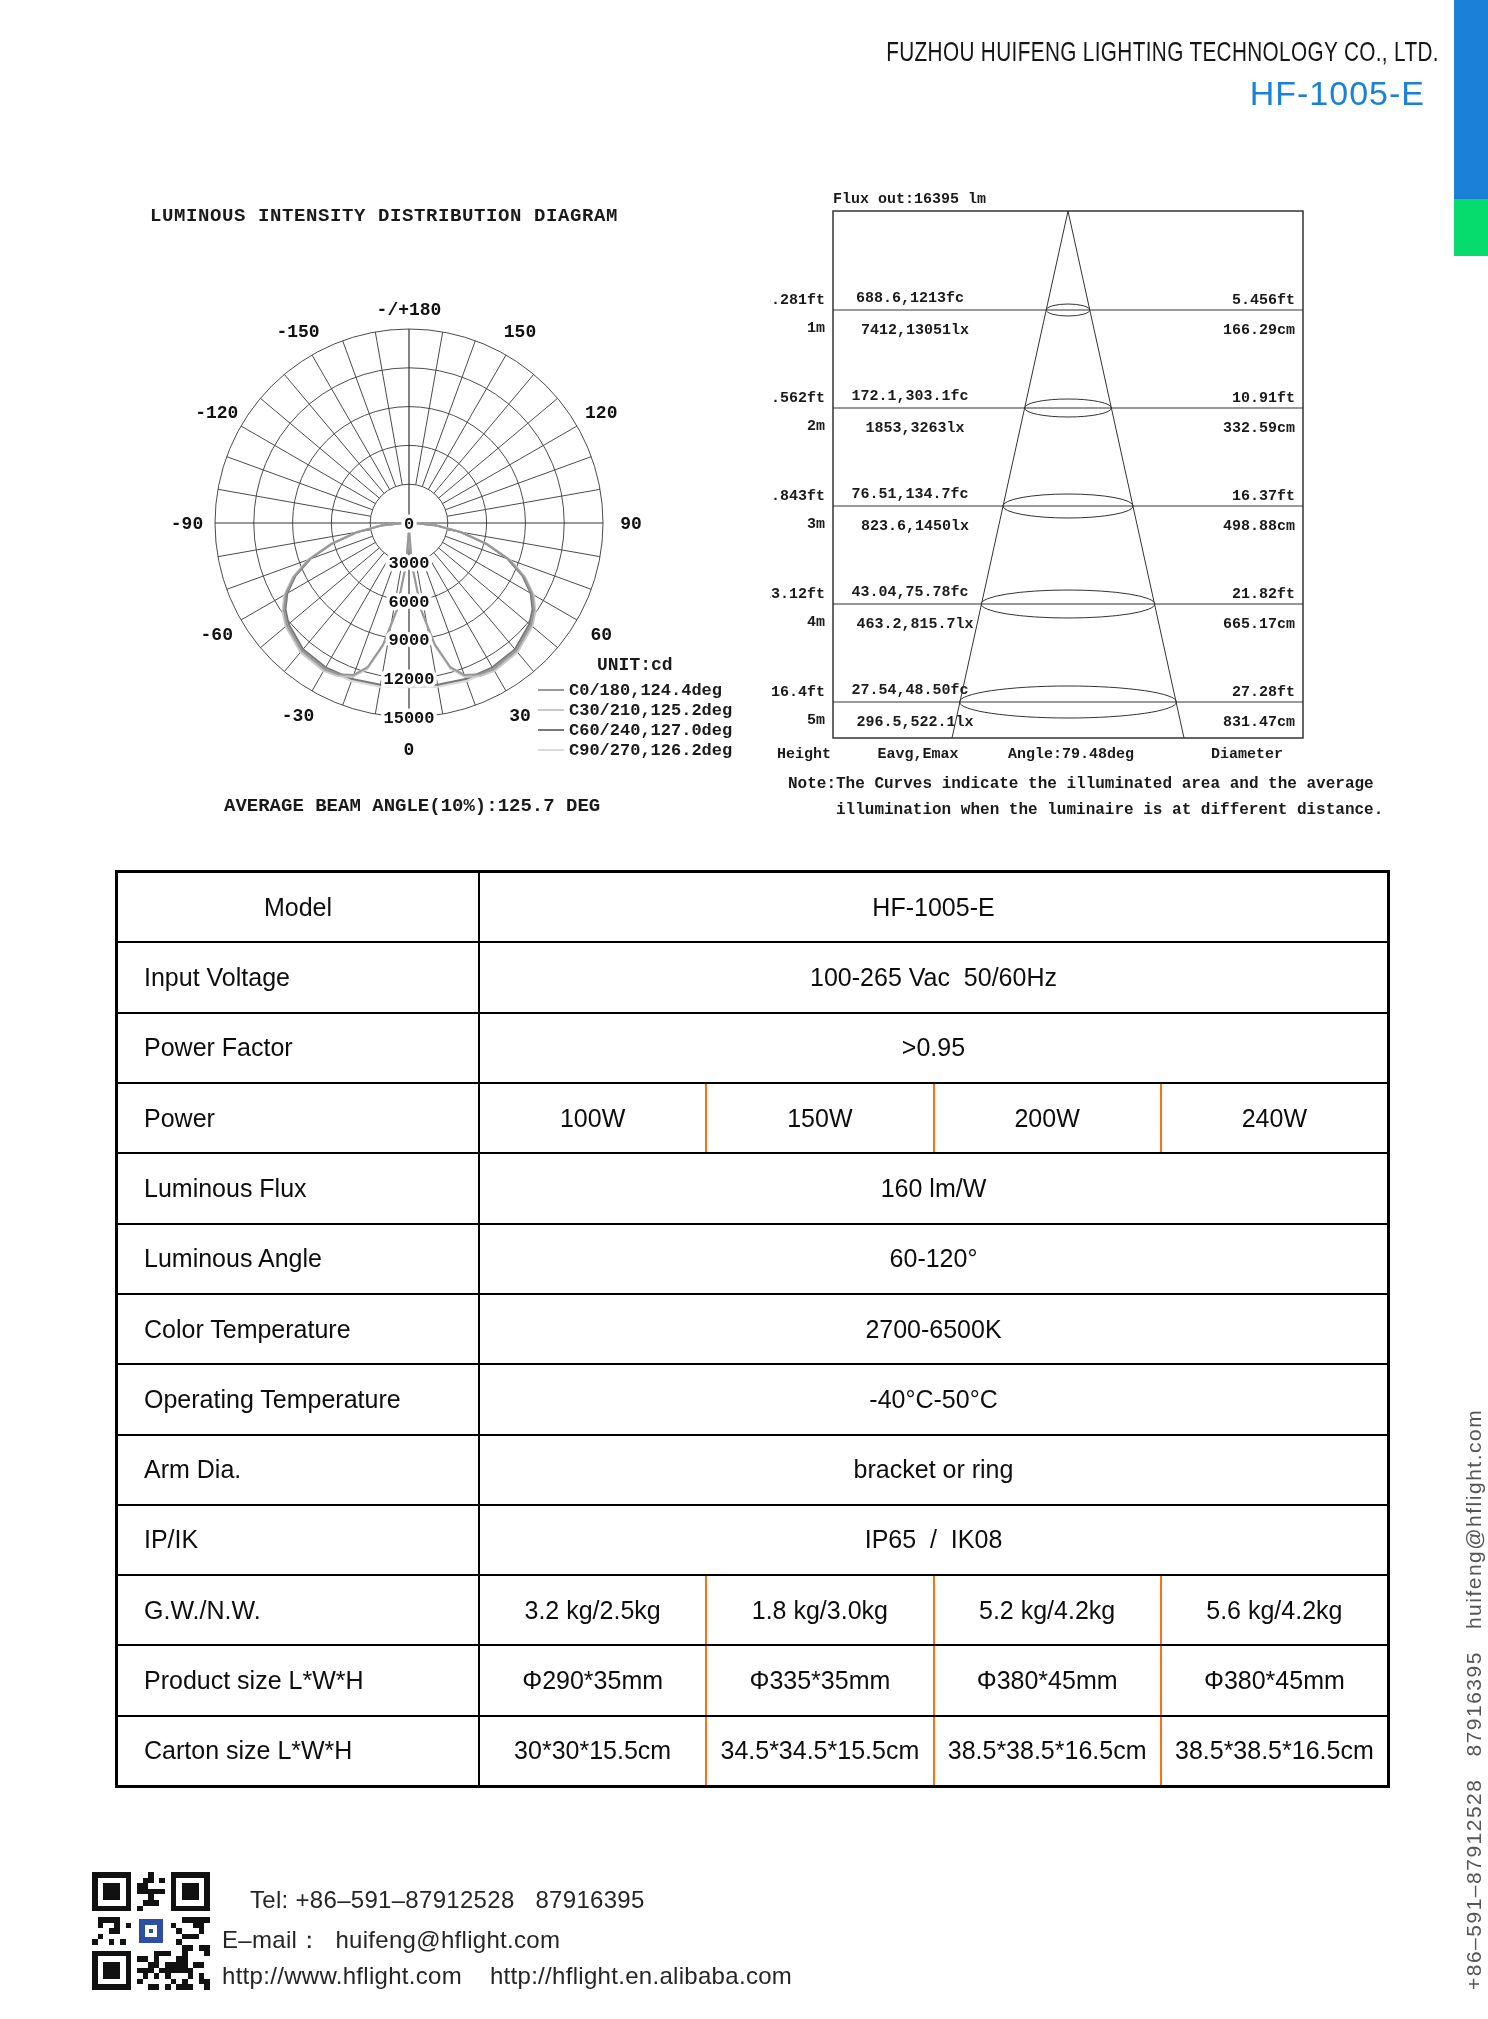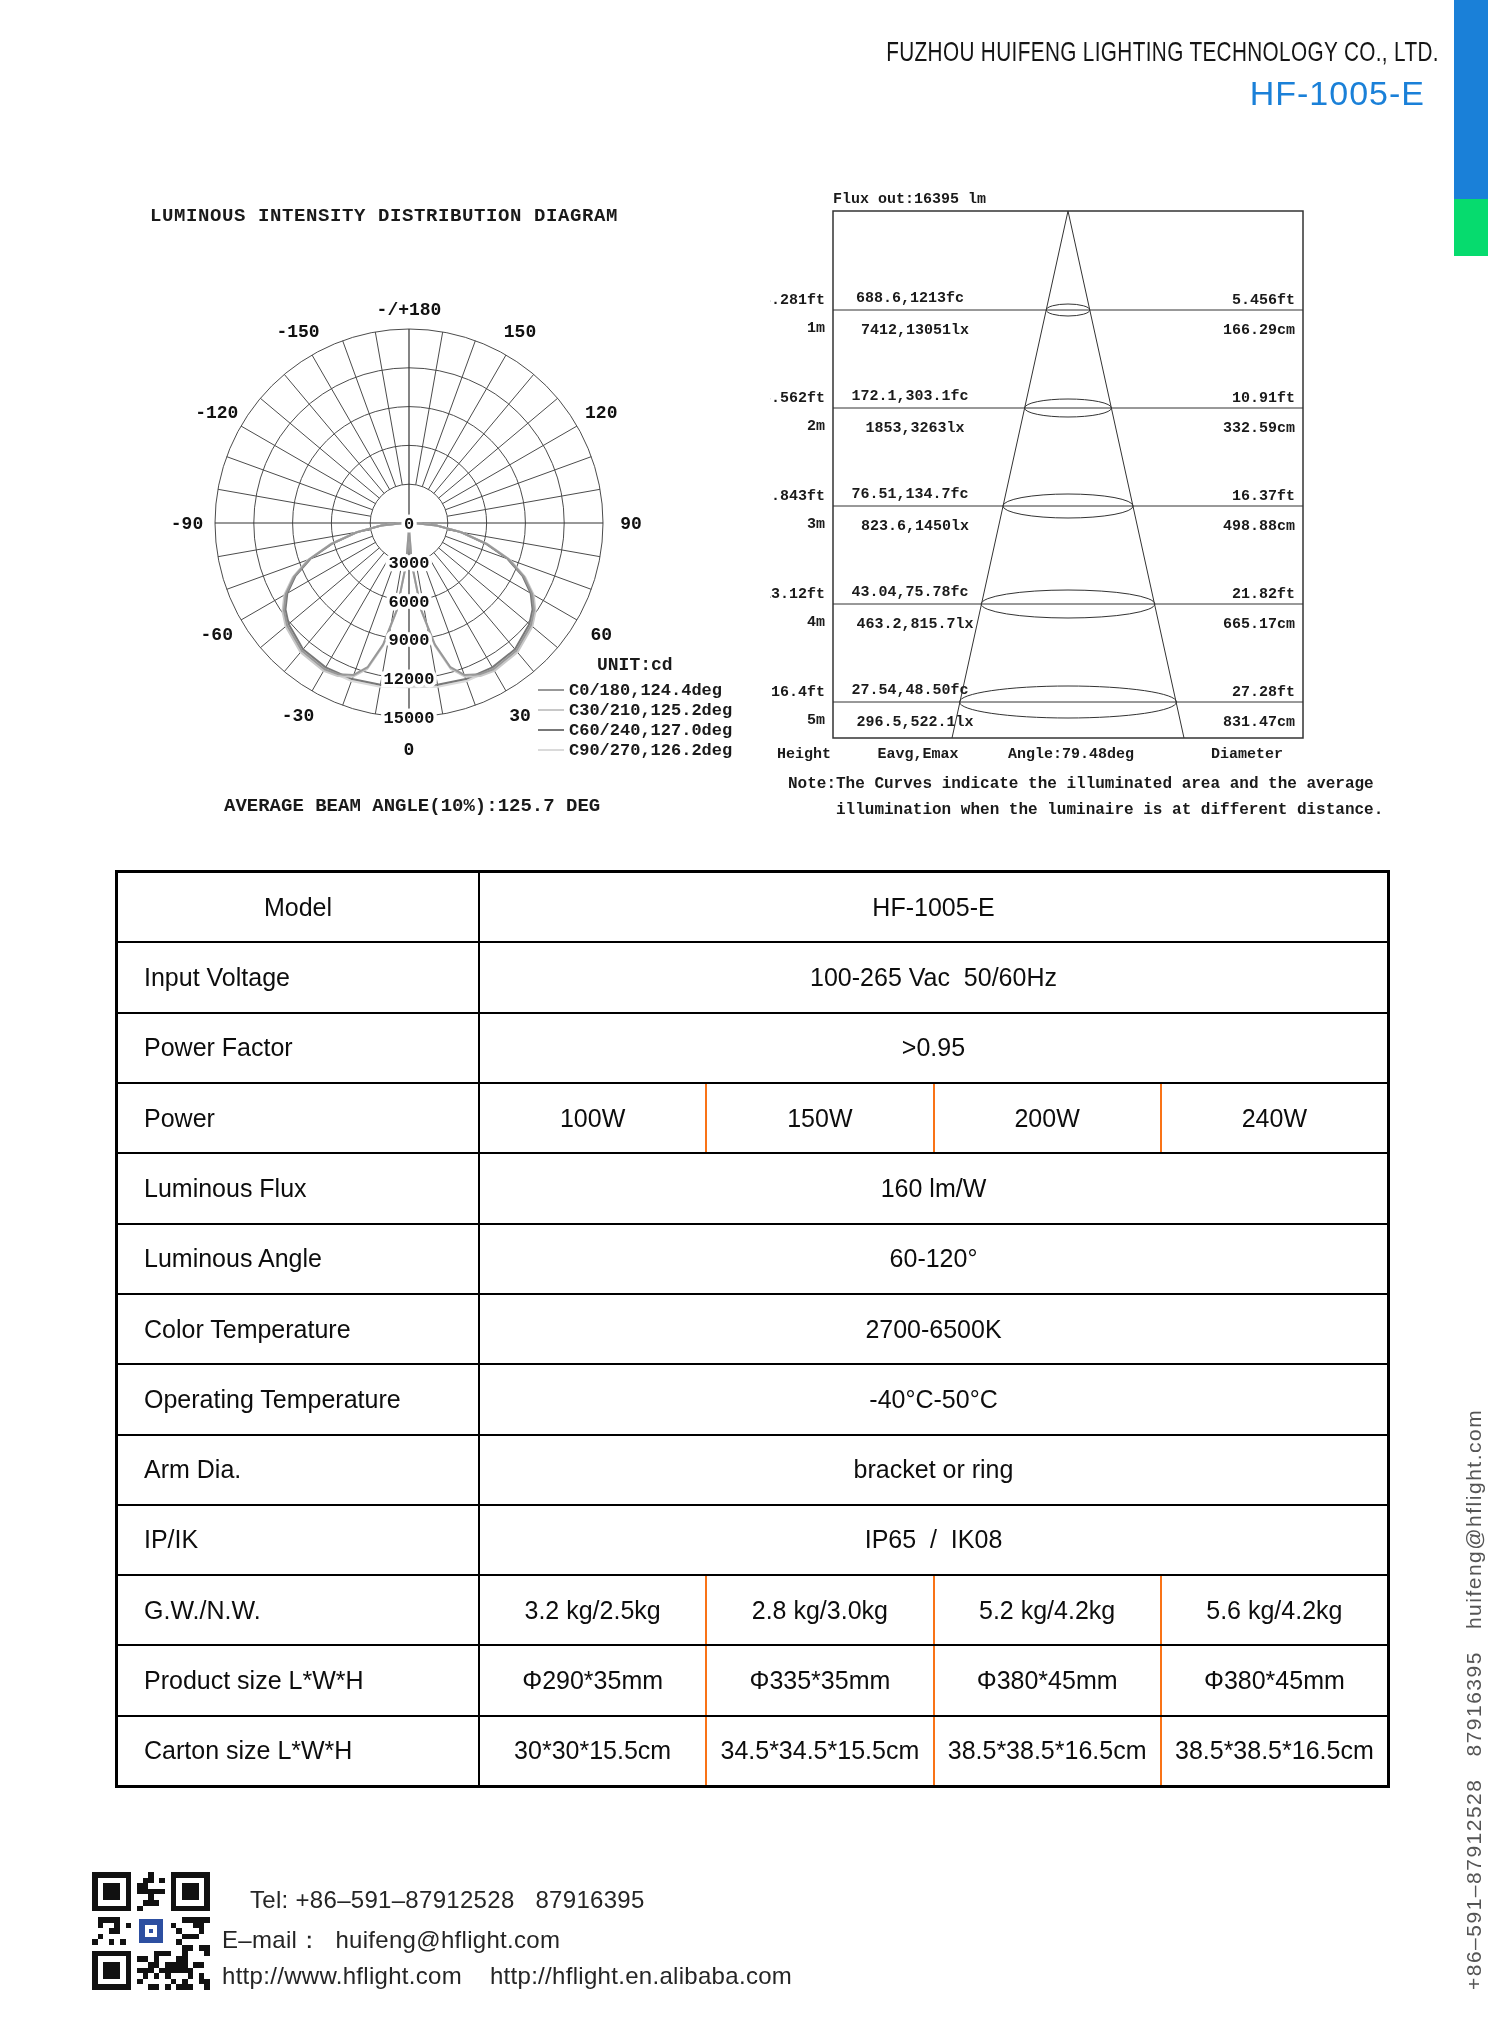"2.8 kg/3.0kg" div.spec-cell { text: 2.8 -> 1.8 }
